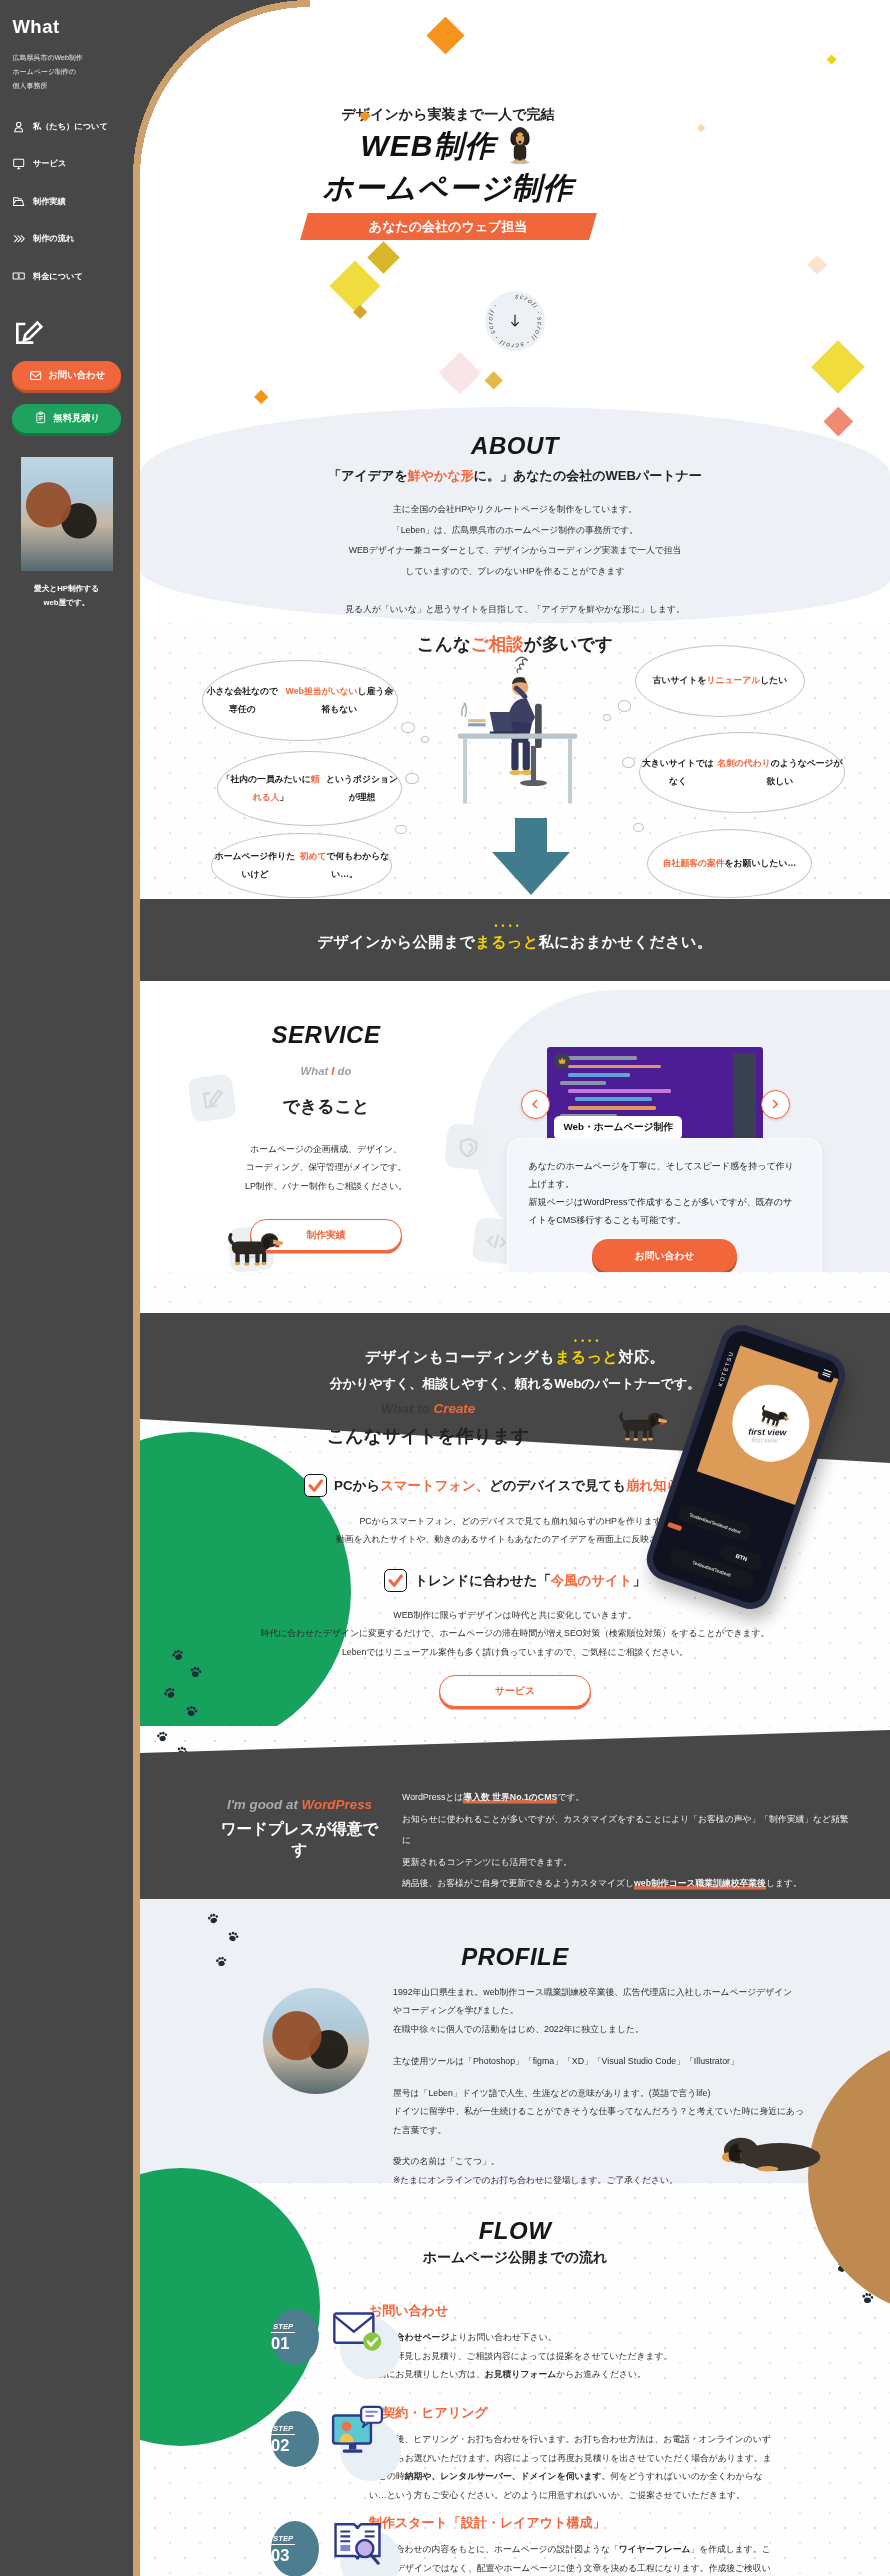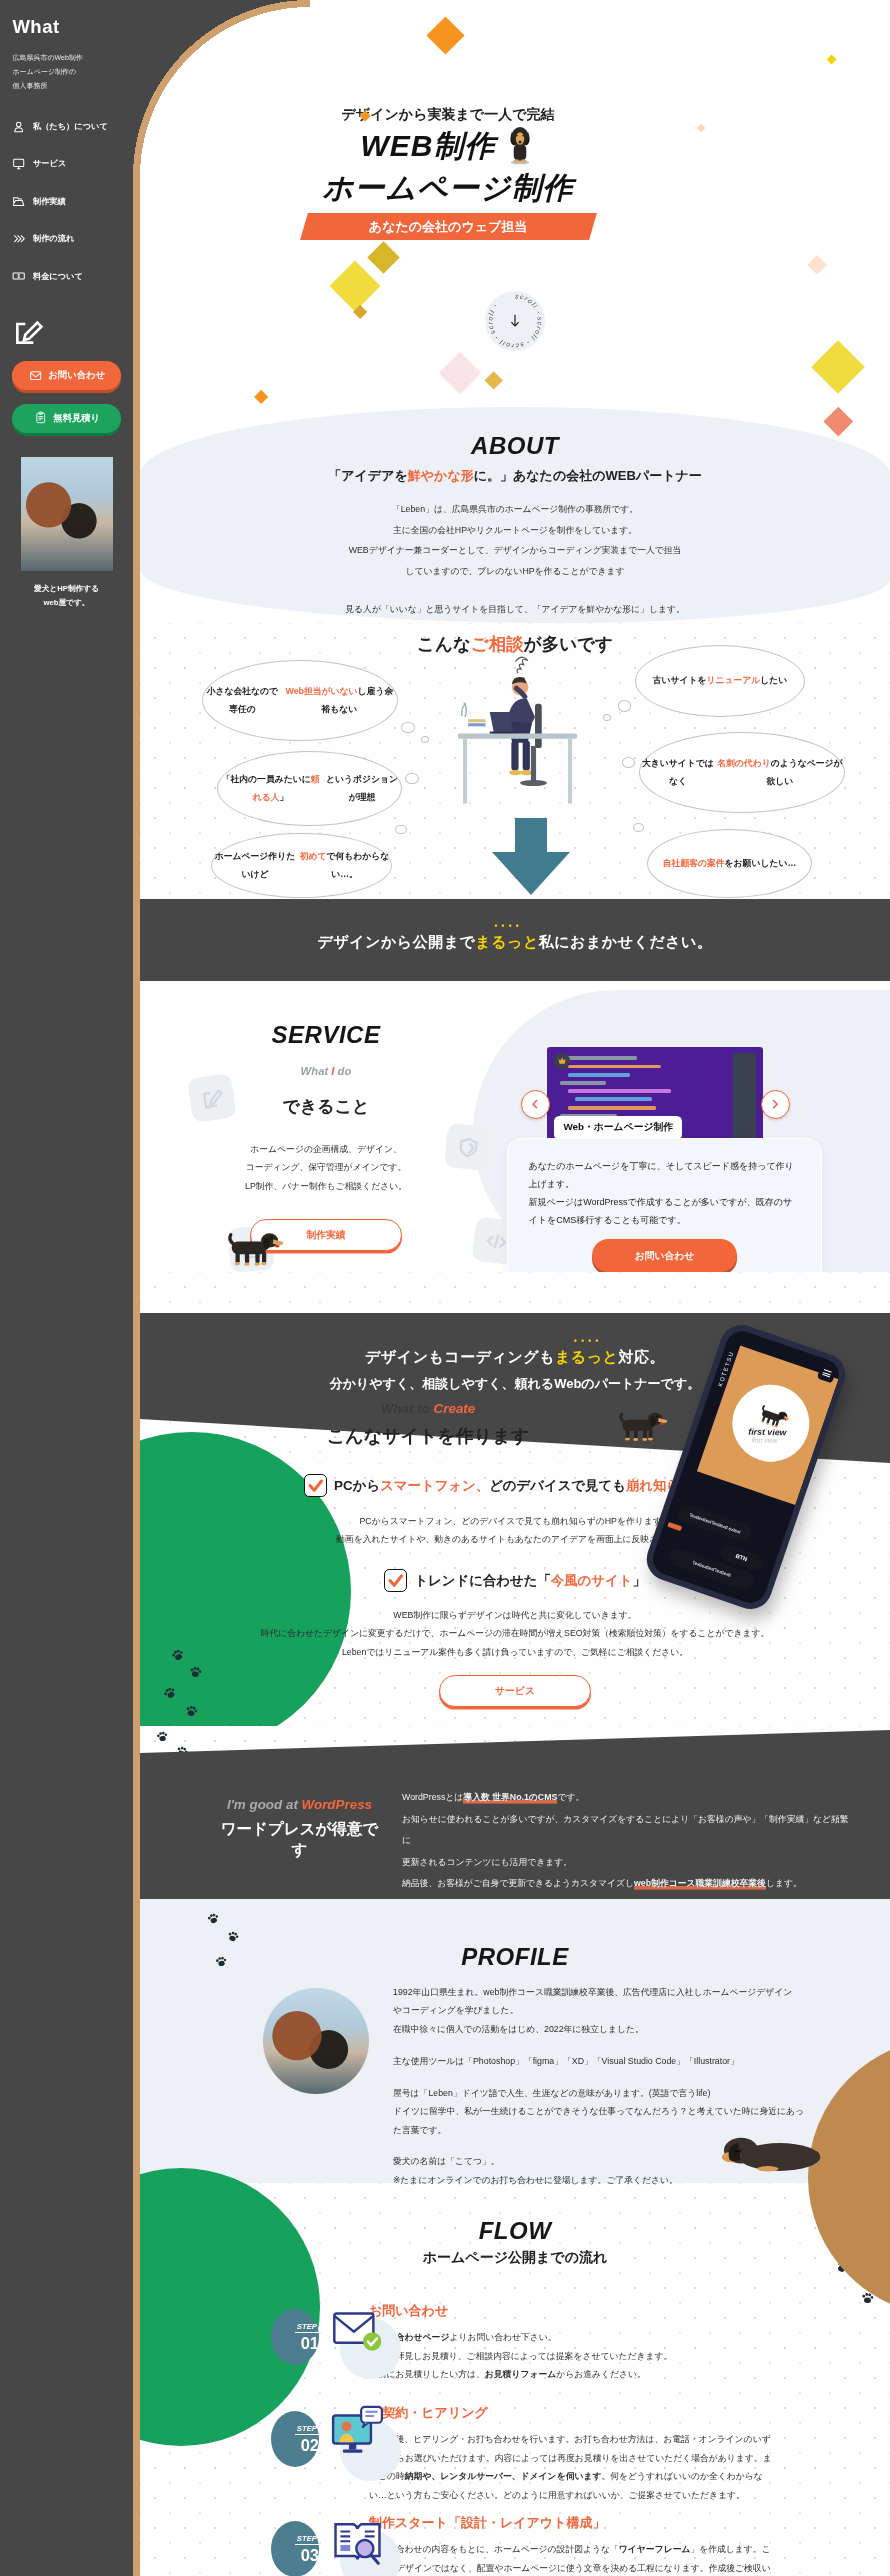"「Leben」は、広島県呉市のホームページ制作の事務所です。" div { order: before "主に全国の会社HPやリクルートページを制作をしています。" -> after "主に全国の会社HPやリクルートページを制作をしています。" }
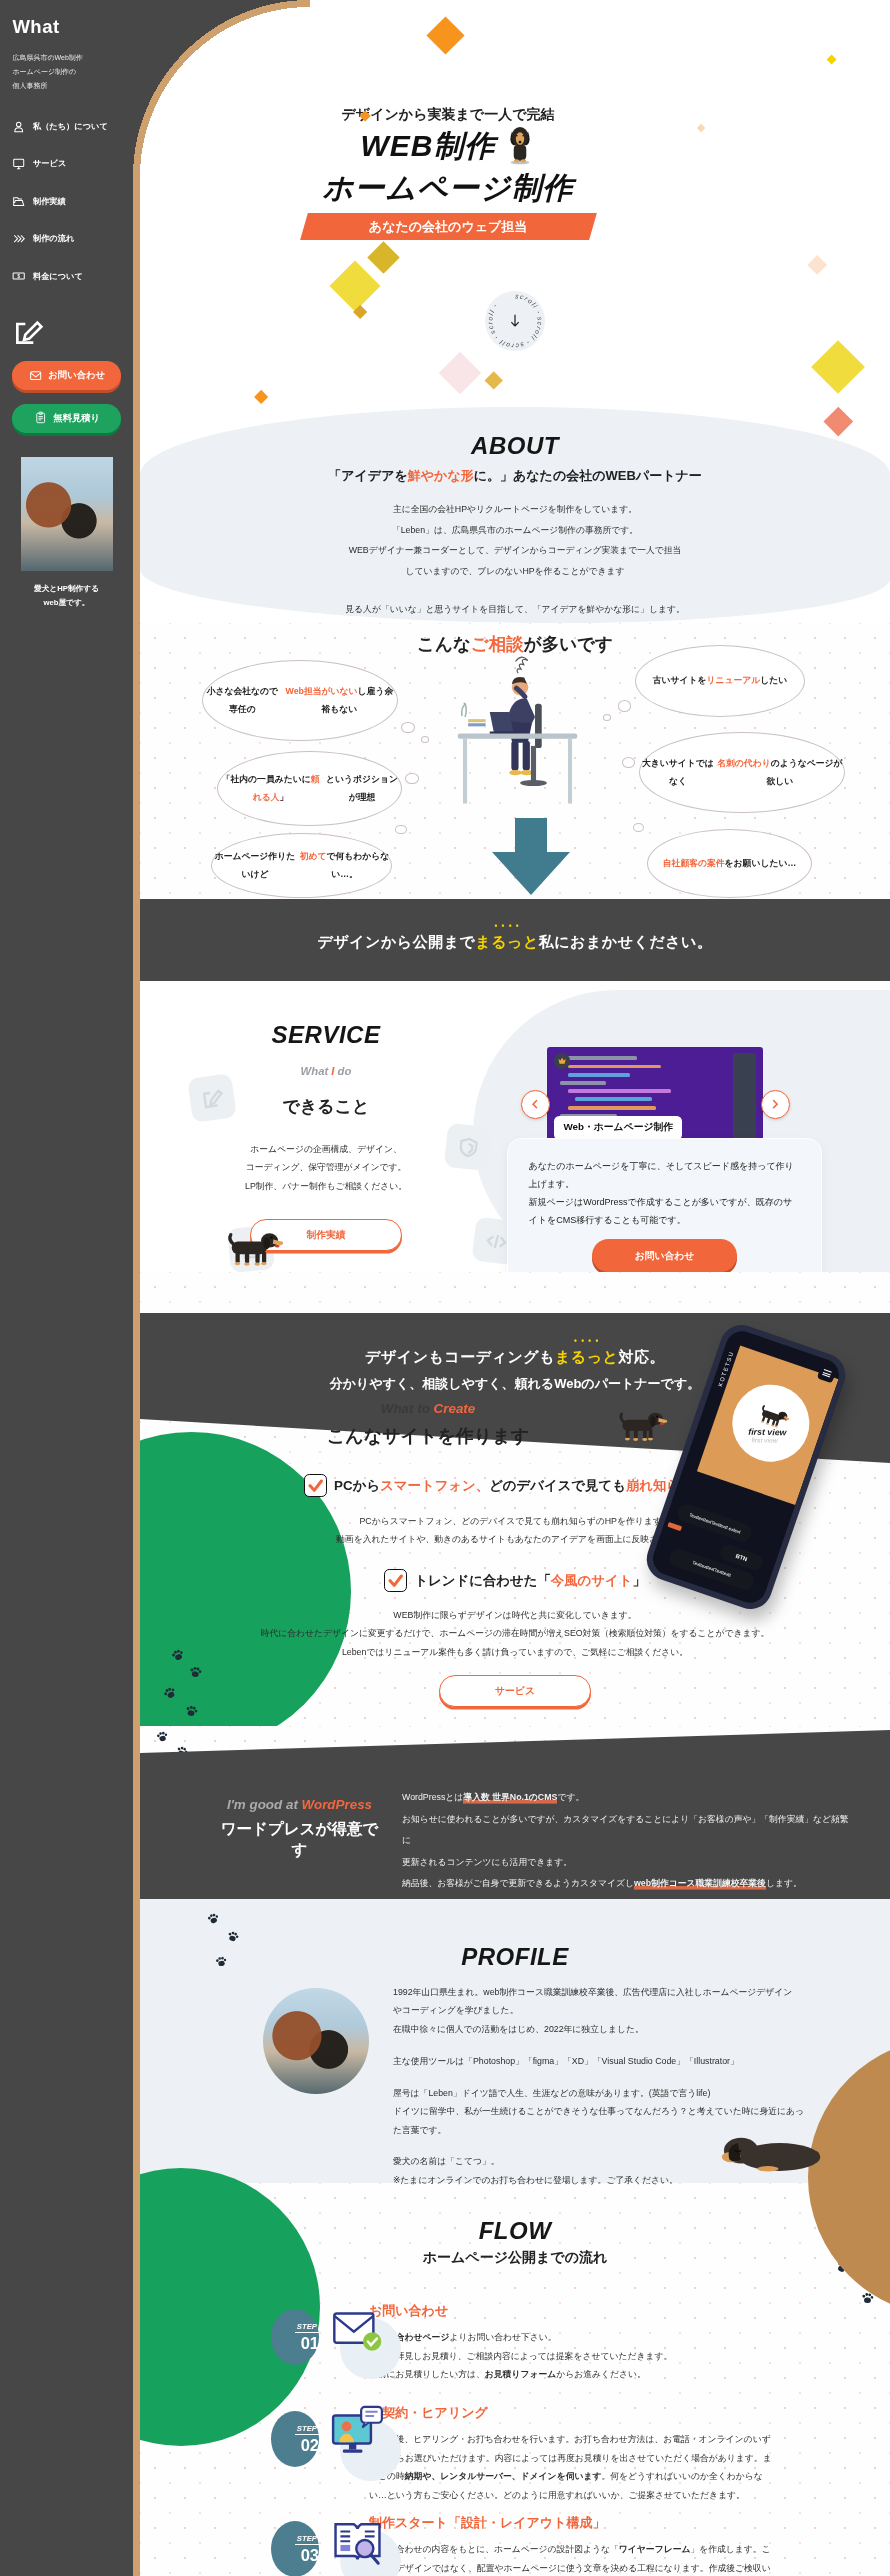"STEP" .stepc { align-items: flex-end -> flex-start }
